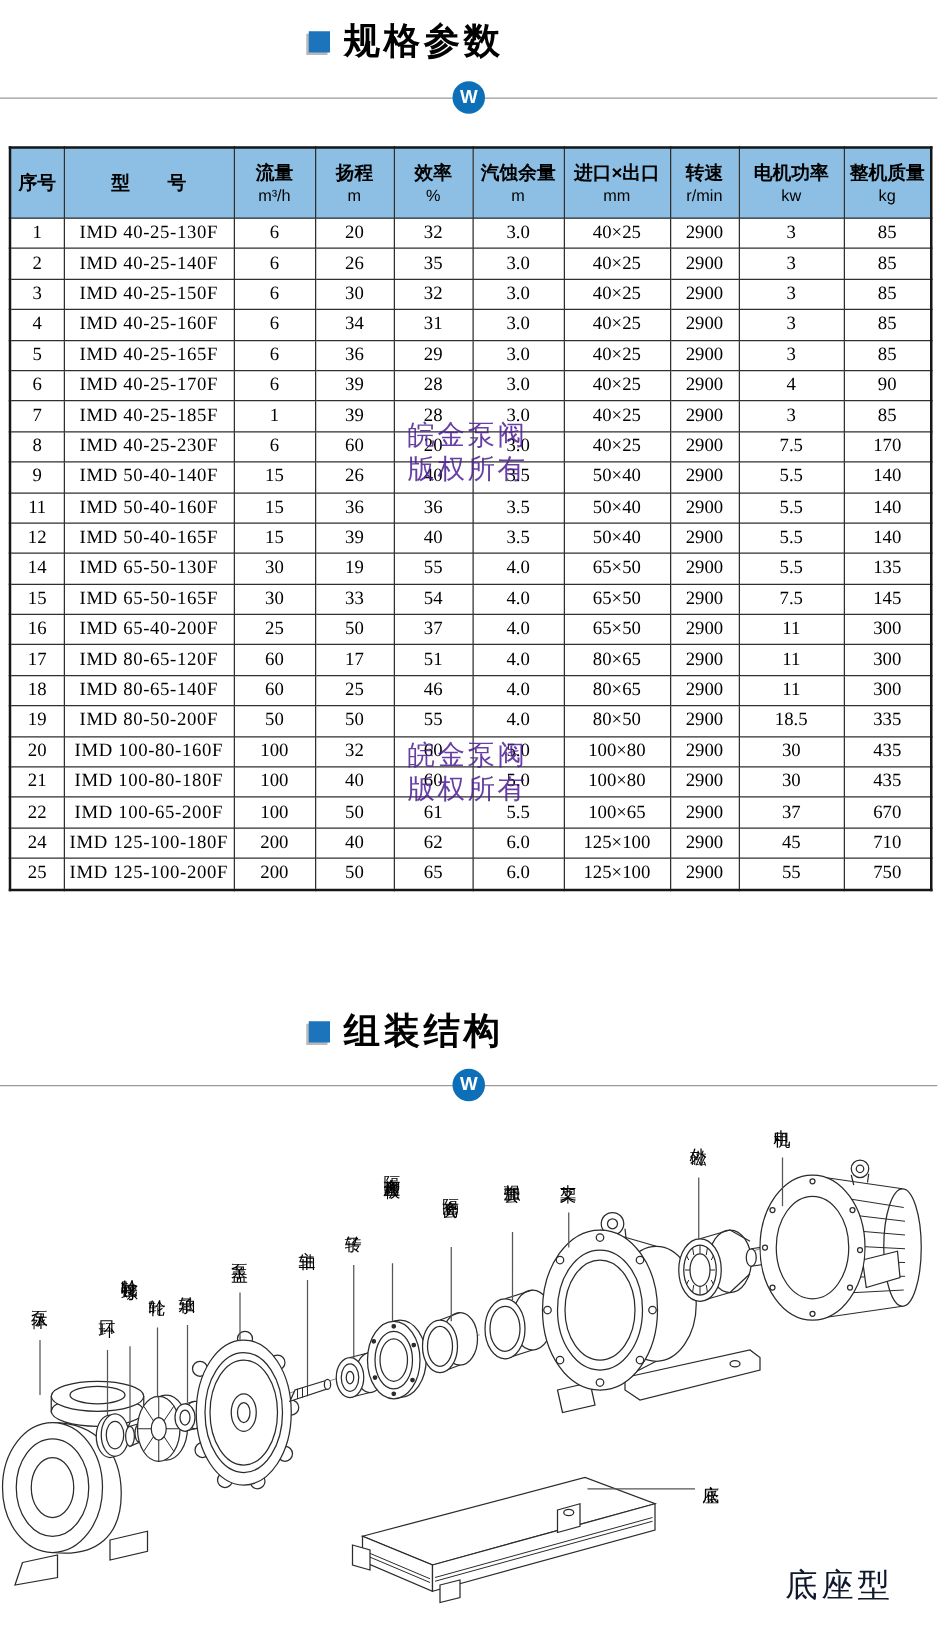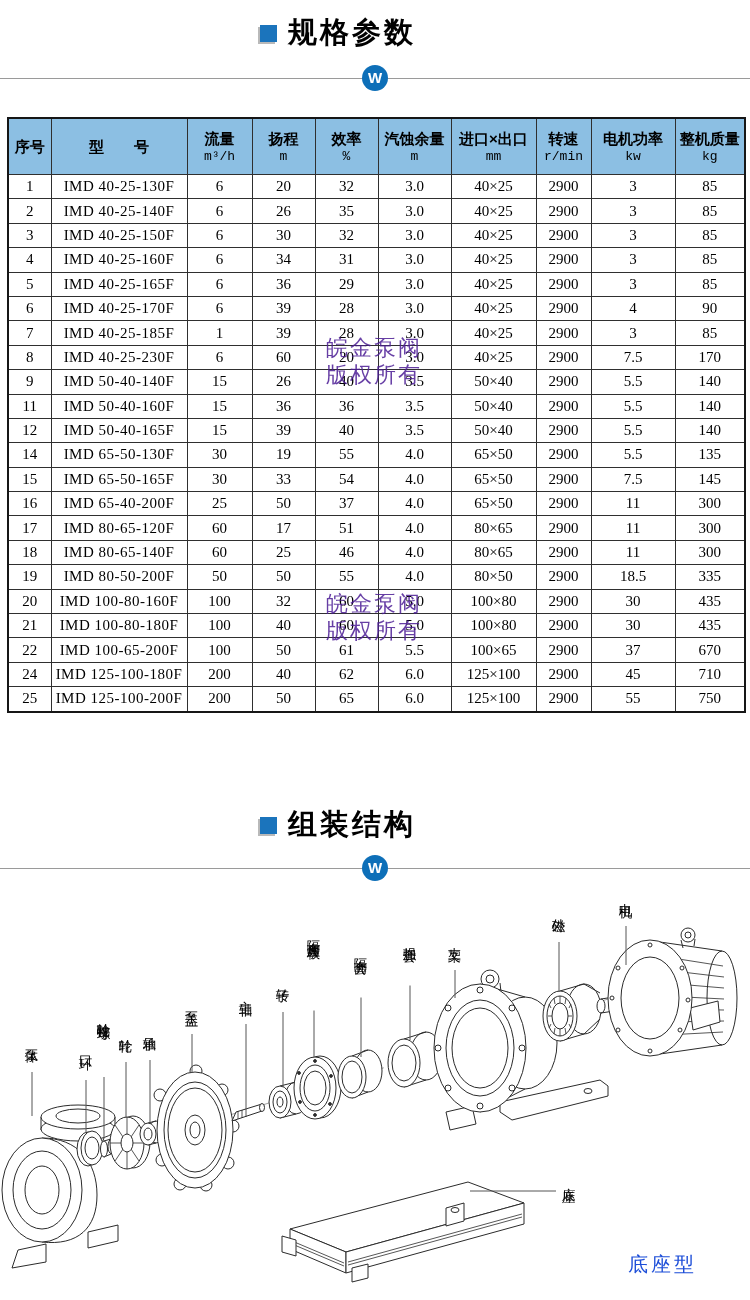"规格参数" .section-title { margin-left: 13px -> none }
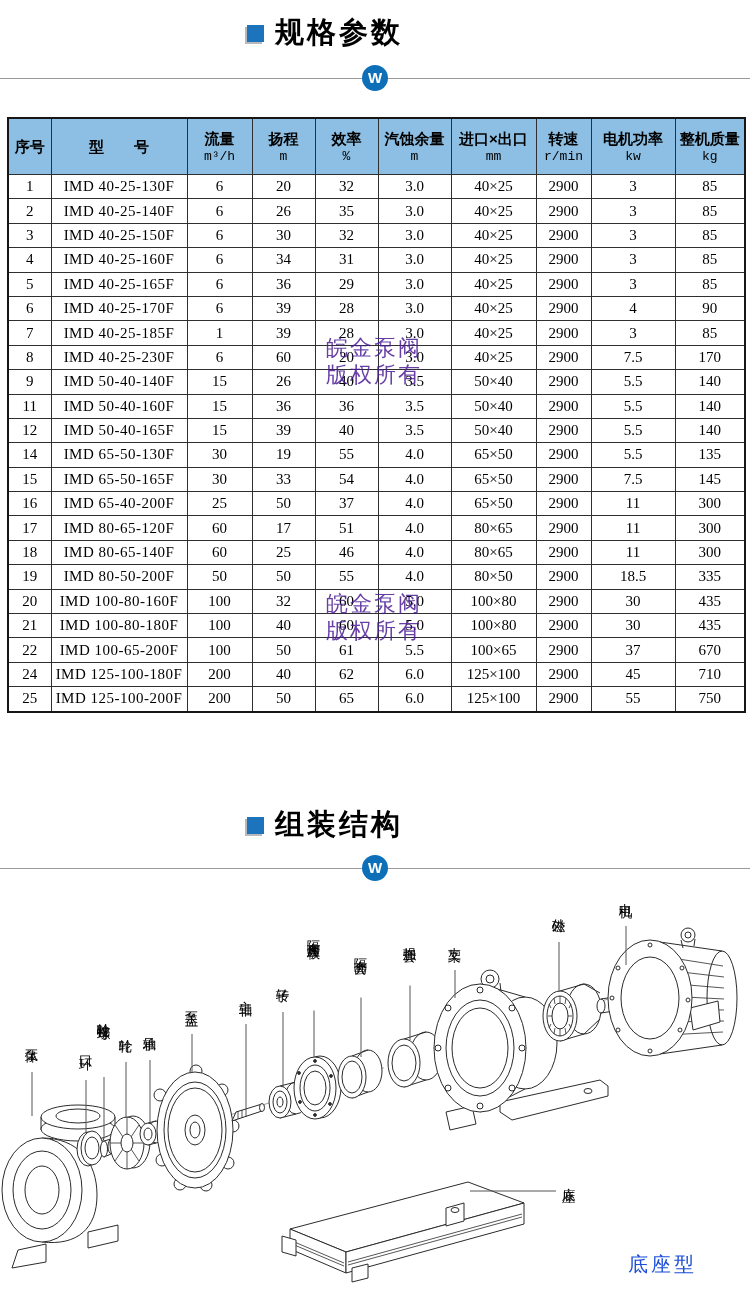"m³/h" .spec-table .h-unit { font-family: Liberation Mono, monospace -> Liberation Sans, sans-serif }
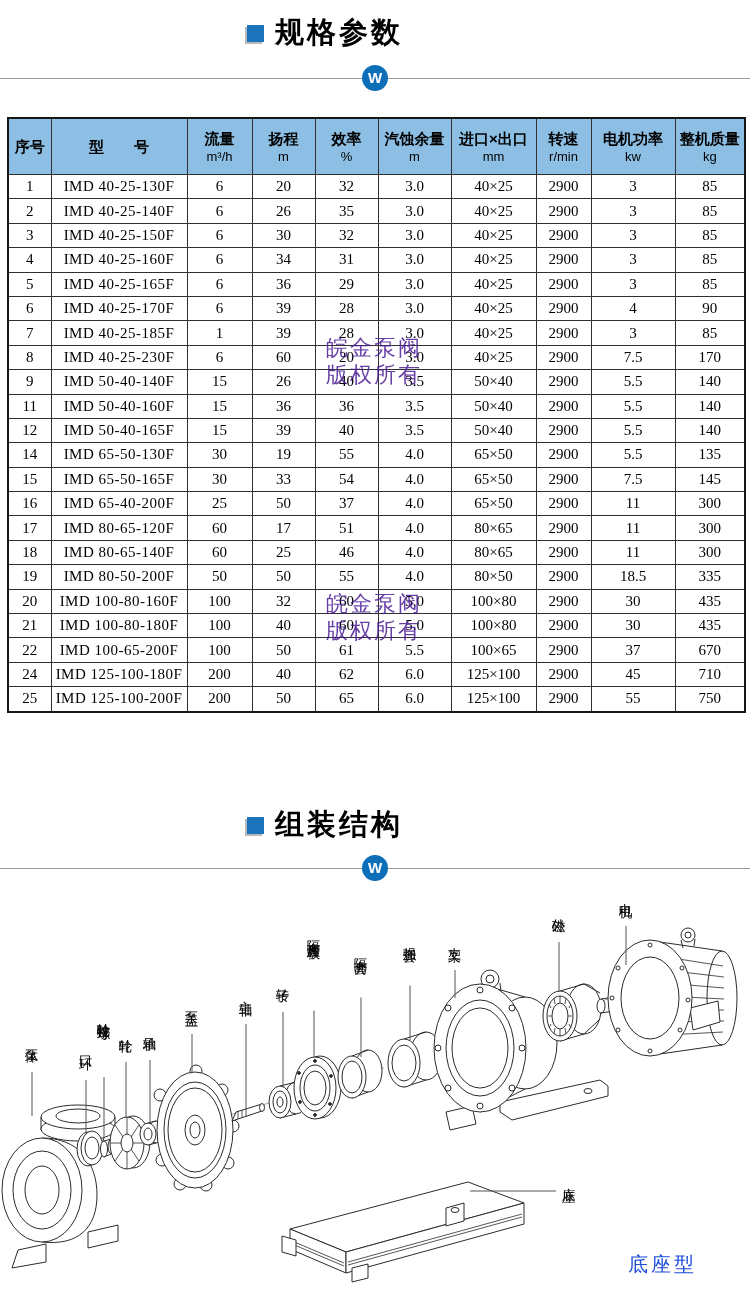"底座型" .variant-label { color: #1d4ed8 -> #0f172a; font-size: 20px -> 26px }
